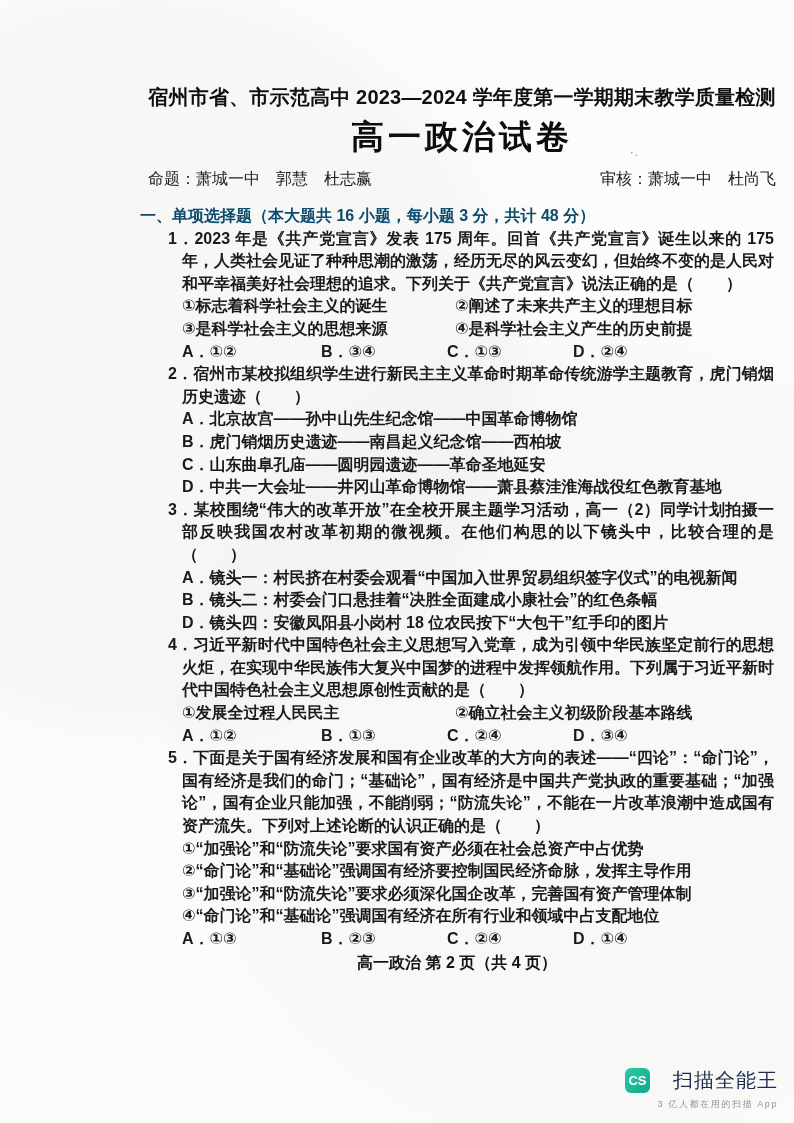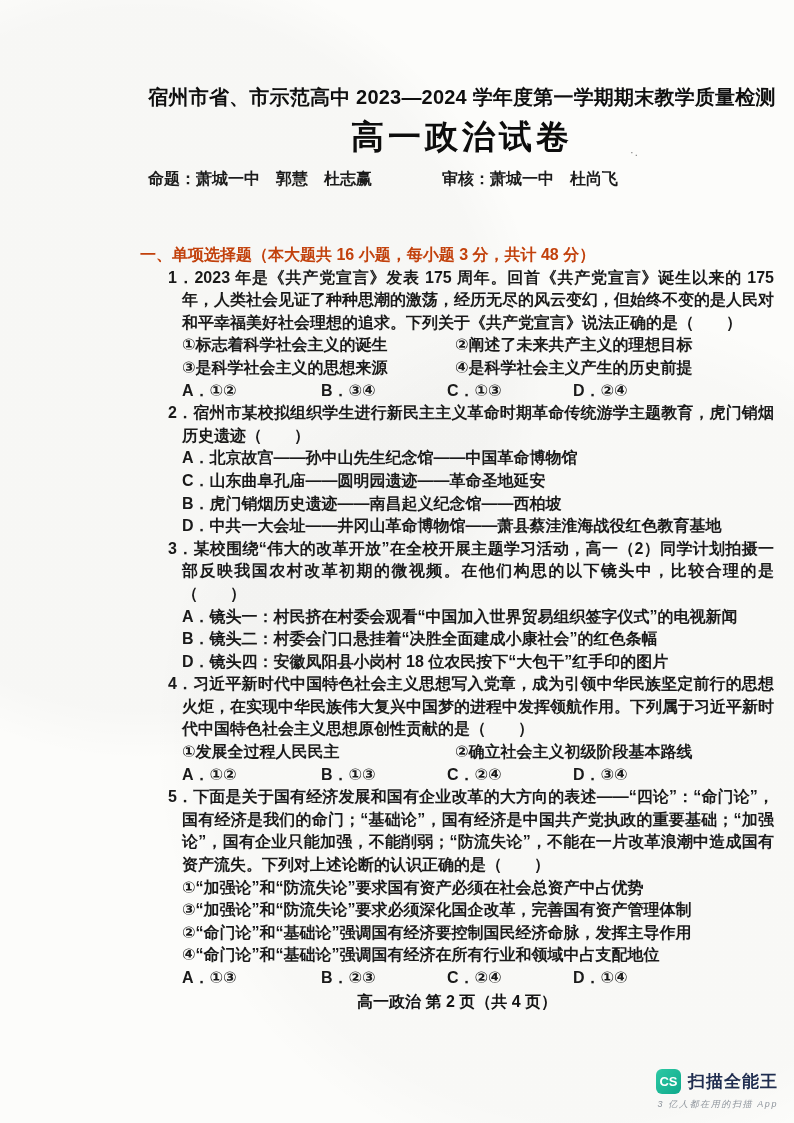"命题：萧城一中 郭慧 杜志赢" .authors { font-weight: 700 -> 400; justify-content: flex-start -> space-between }
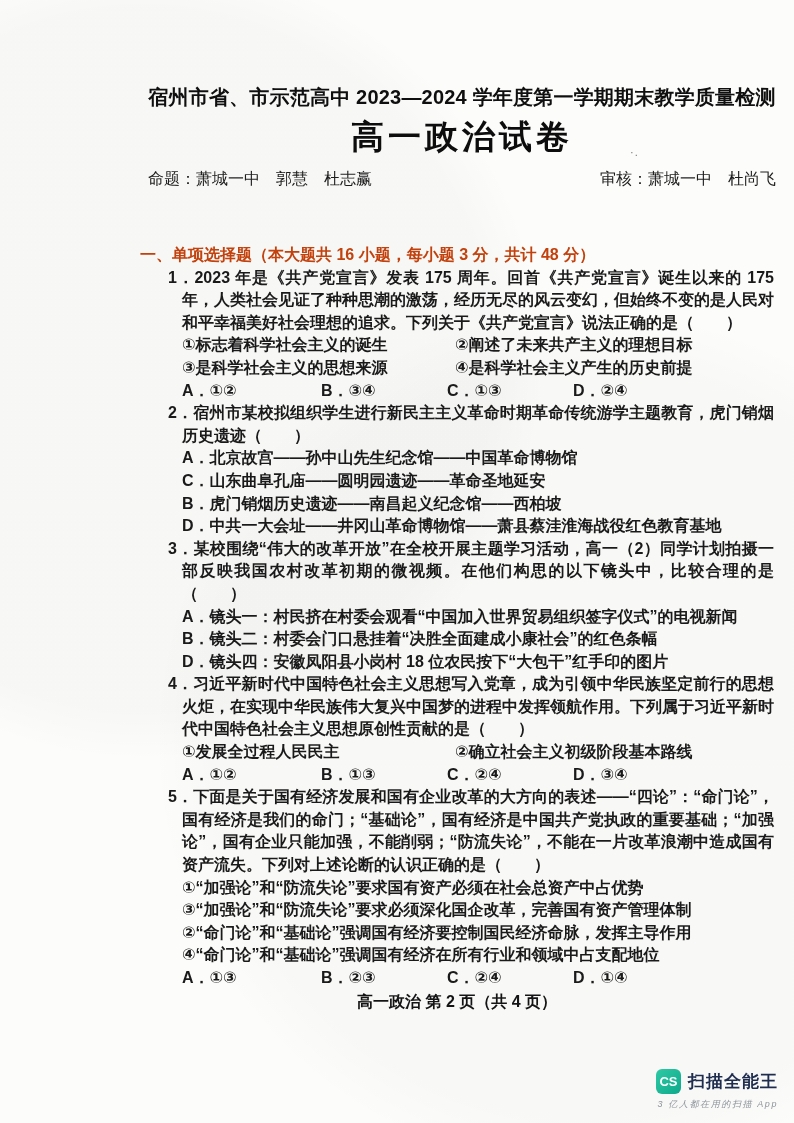"一、单项选择题（本大题共 16 小题，每小题 3 分，共计" .section-title { color: #c2410c -> #0c4a6e; margin-top: 39px -> none }
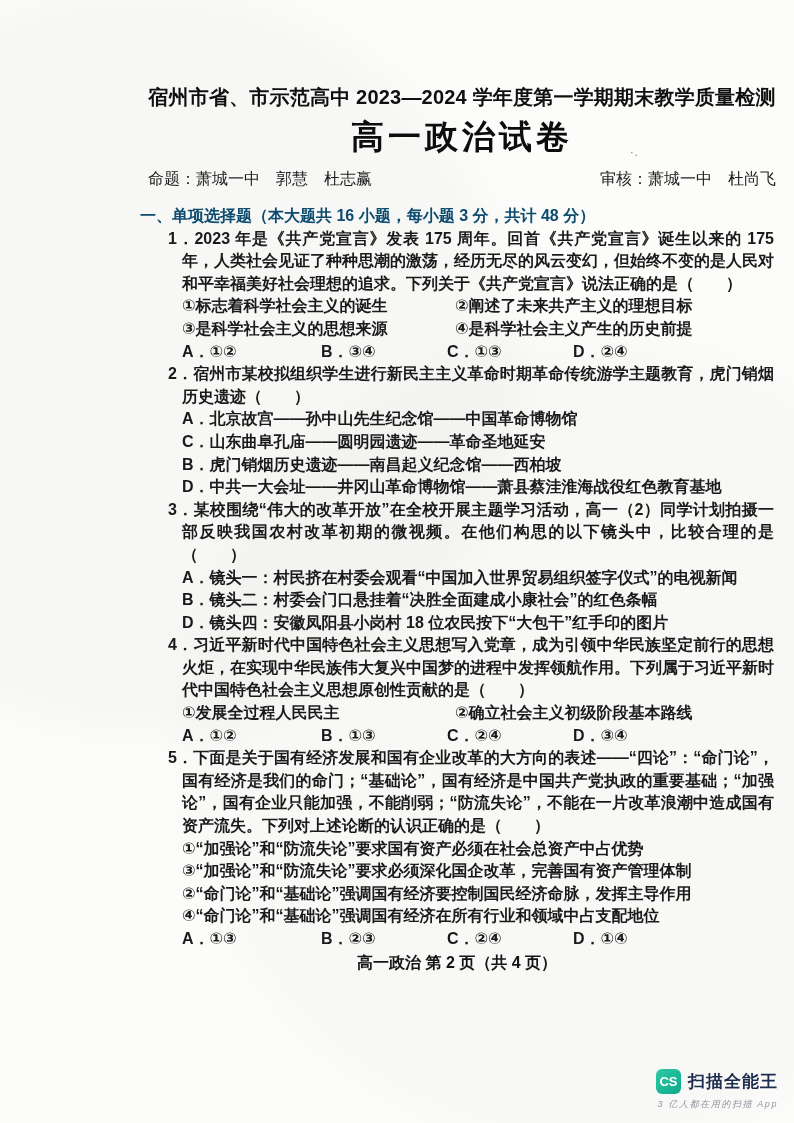"C．山东曲阜孔庙——圆明园遗迹——革命圣地延安" div.opt { order: before "B．虎门销烟历史遗迹——南昌起义纪念馆——西柏坡" -> after "B．虎门销烟历史遗迹——南昌起义纪念馆——西柏坡" }
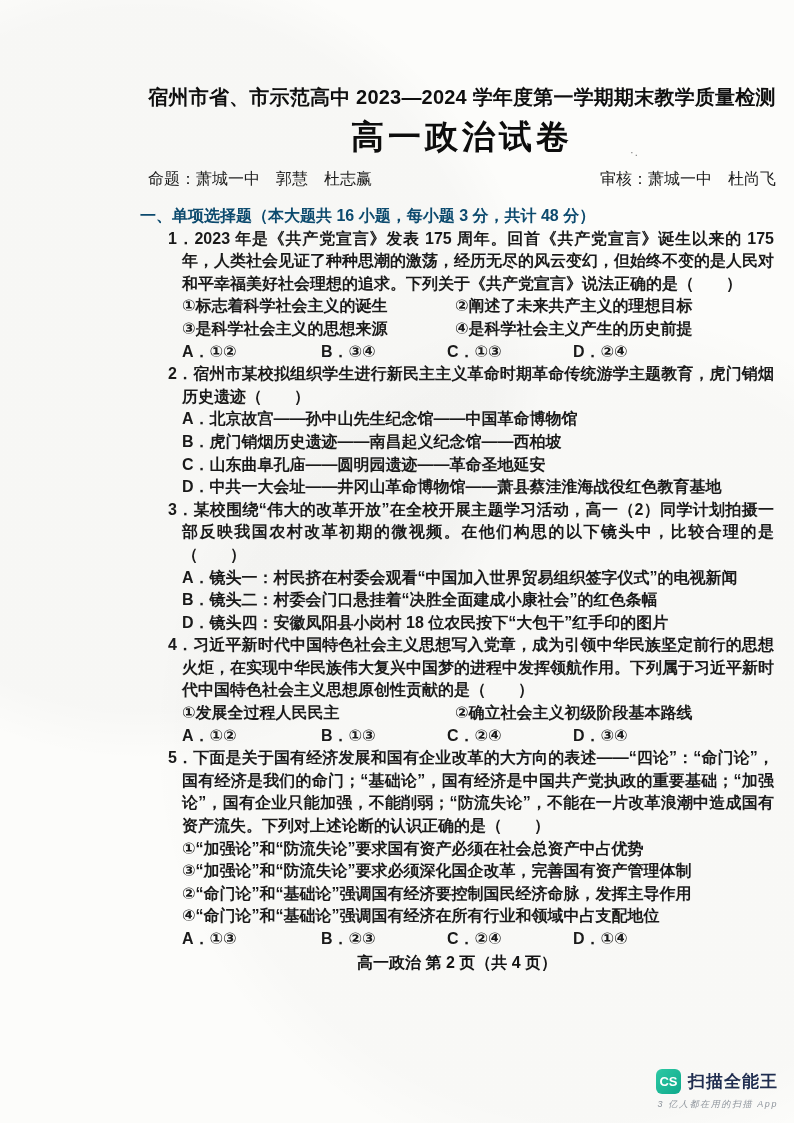"③“加强论”和“防流失论”要求必须深化国企改革，完善国有资产管理体制" div.opt { order: before "②“命门论”和“基础论”强调国有经济要控制国民经济命脉，发挥主导作用" -> after "②“命门论”和“基础论”强调国有经济要控制国民经济命脉，发挥主导作用" }
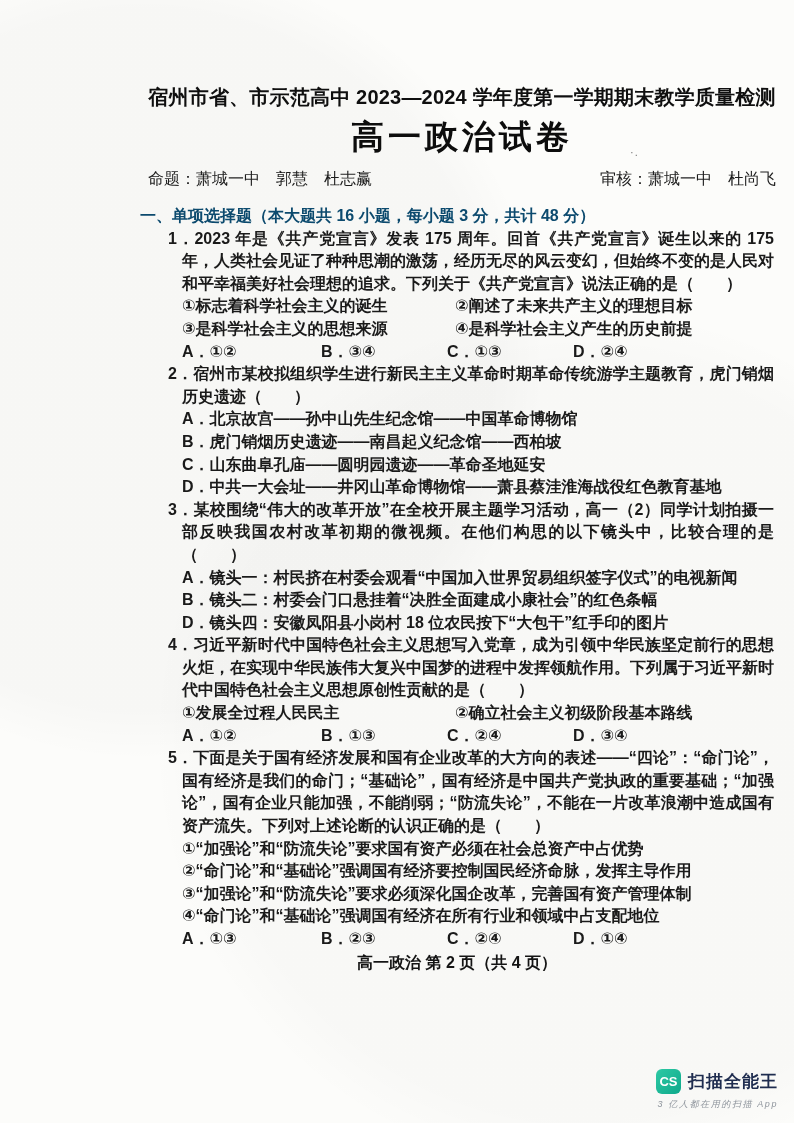"CS" .wm-row { gap: 7px -> 23px }
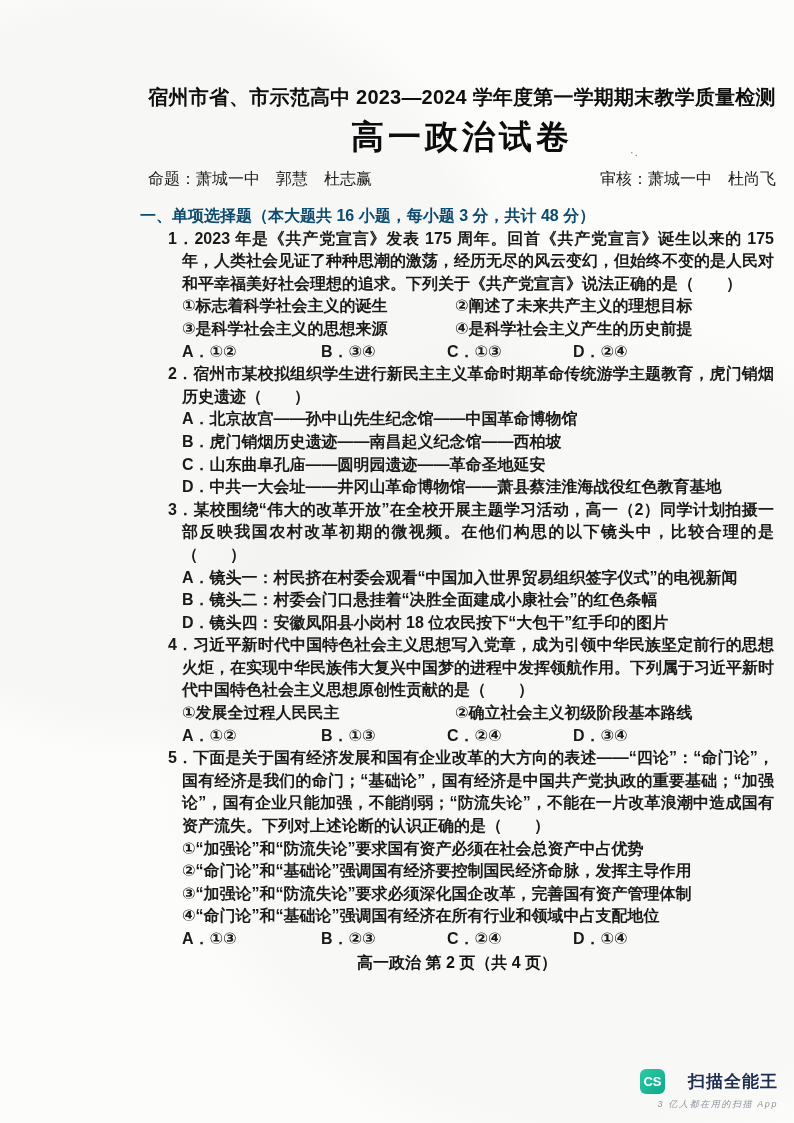"扫描全能王" .wm-brand { font-size: 17px -> 20px; font-weight: 700 -> 400 }
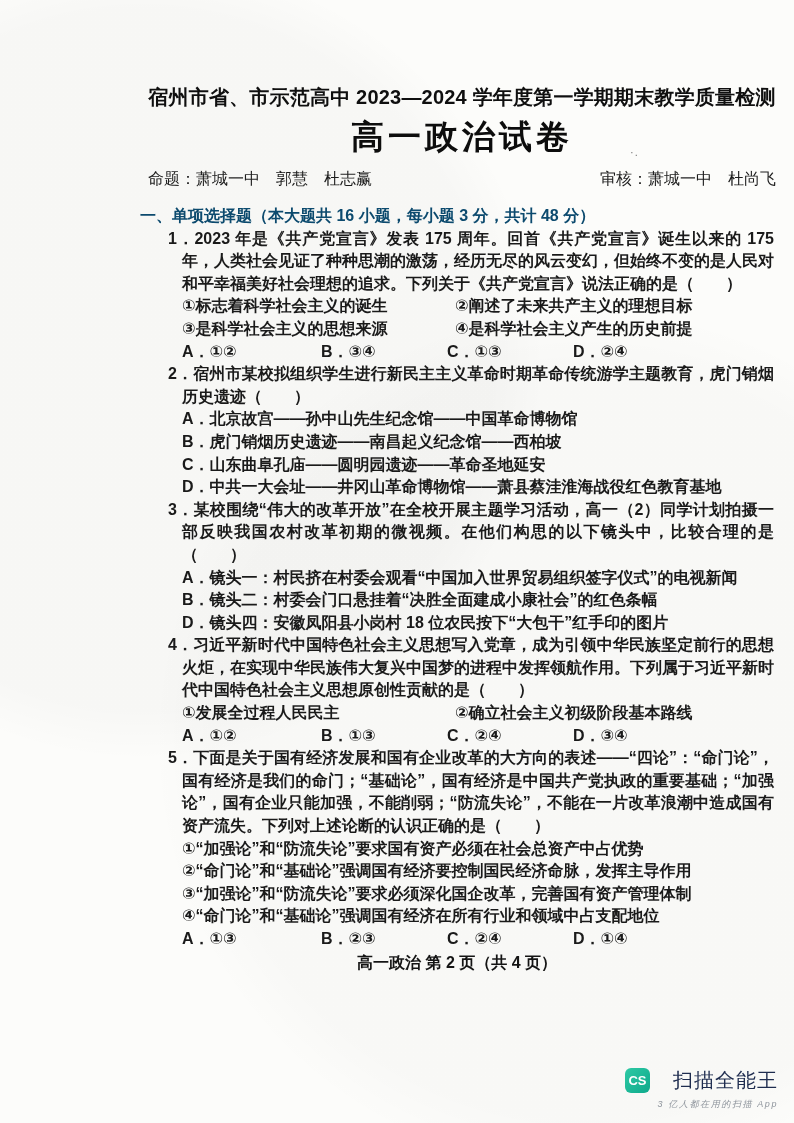"3 亿人都在用的扫描 App" .wm-tagline { font-style: italic -> none }
